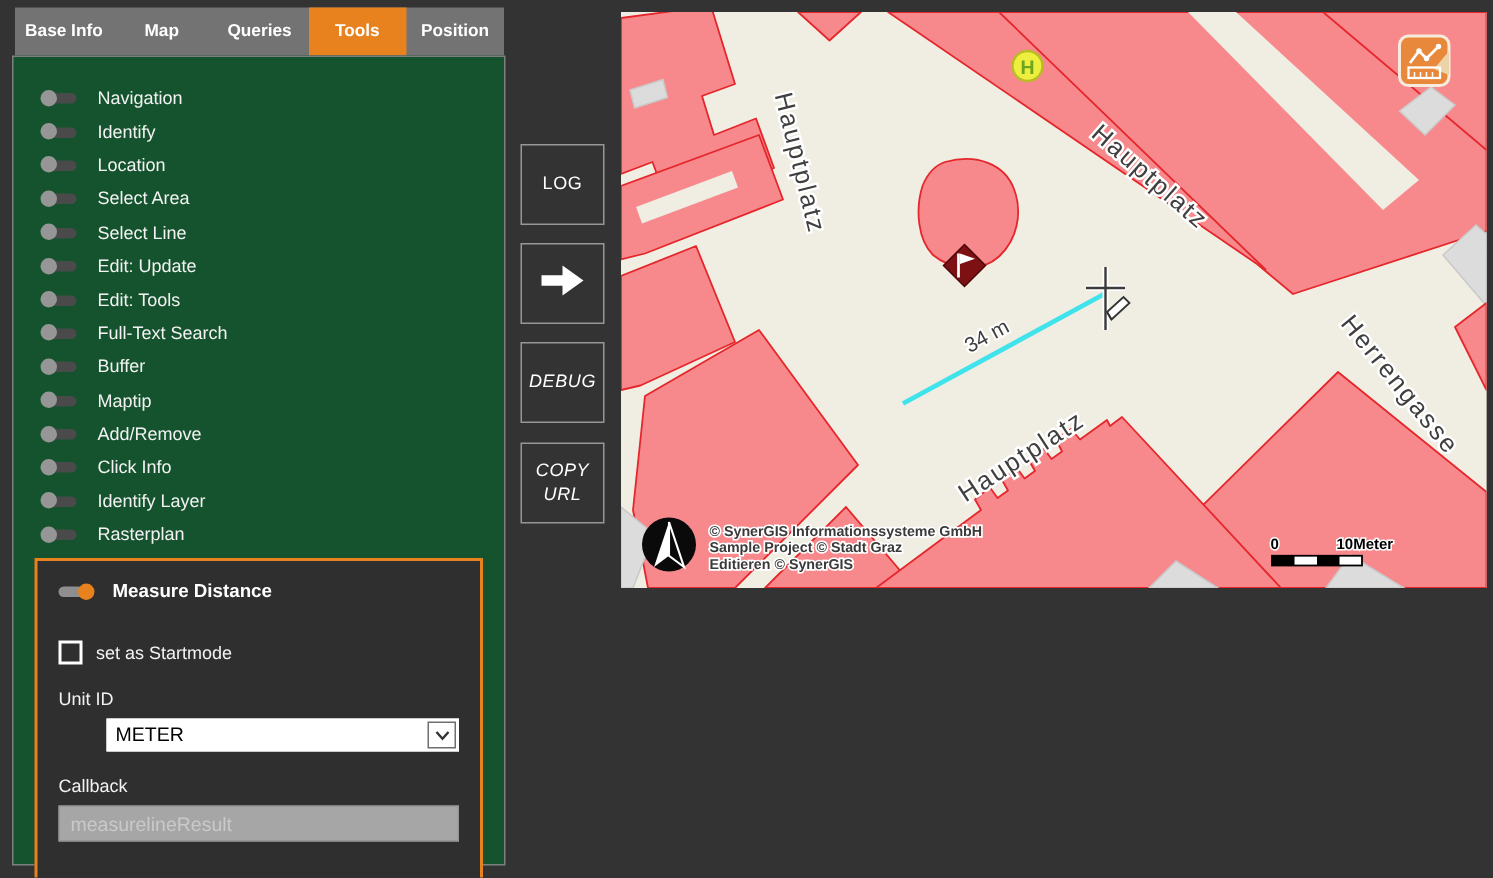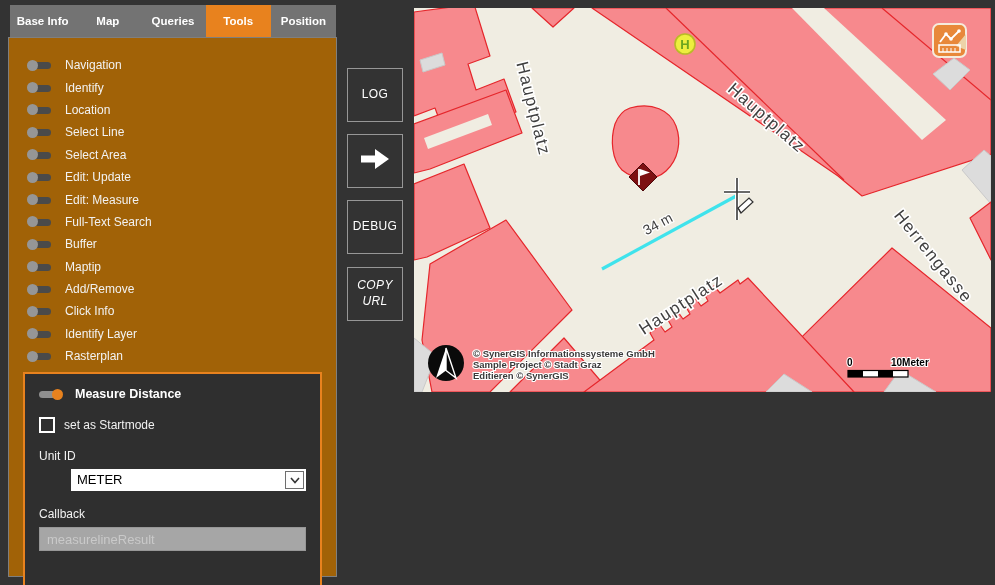"Navigation" .panel { background: #a16207 -> #14532d }
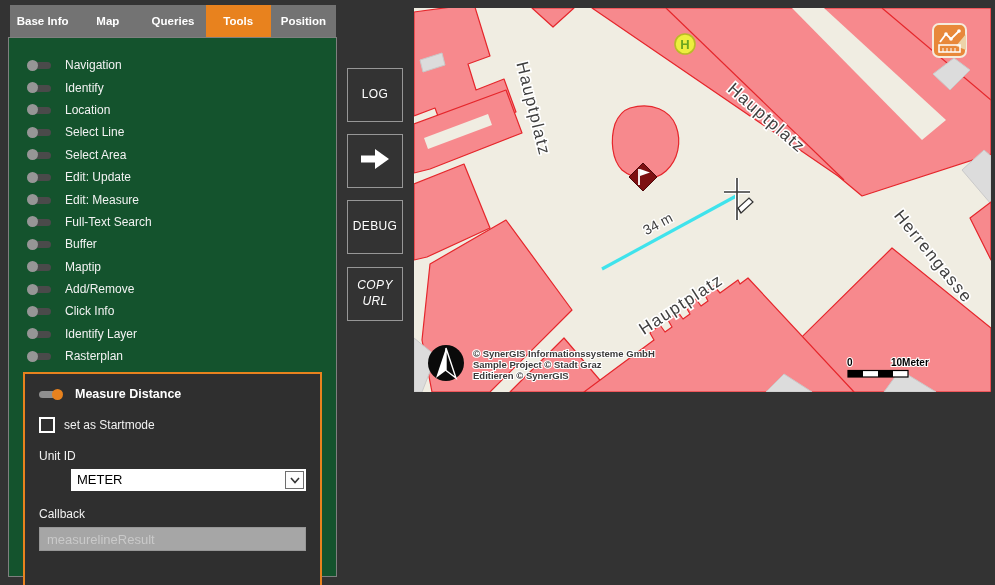"LOG" .action-btn { margin-top: none -> 28px }
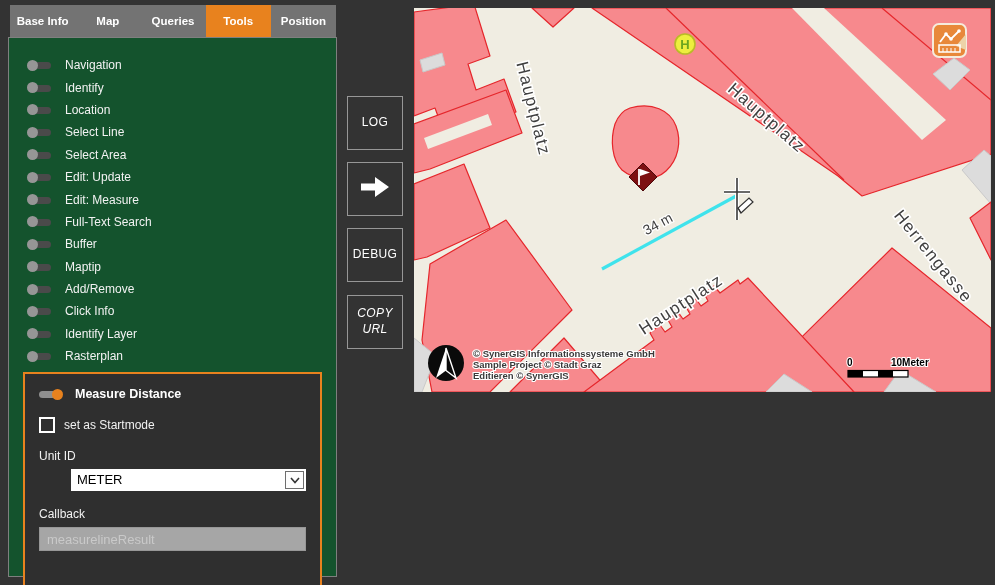"Select Line" div.tool-row { order: before "Select Area" -> after "Select Area" }
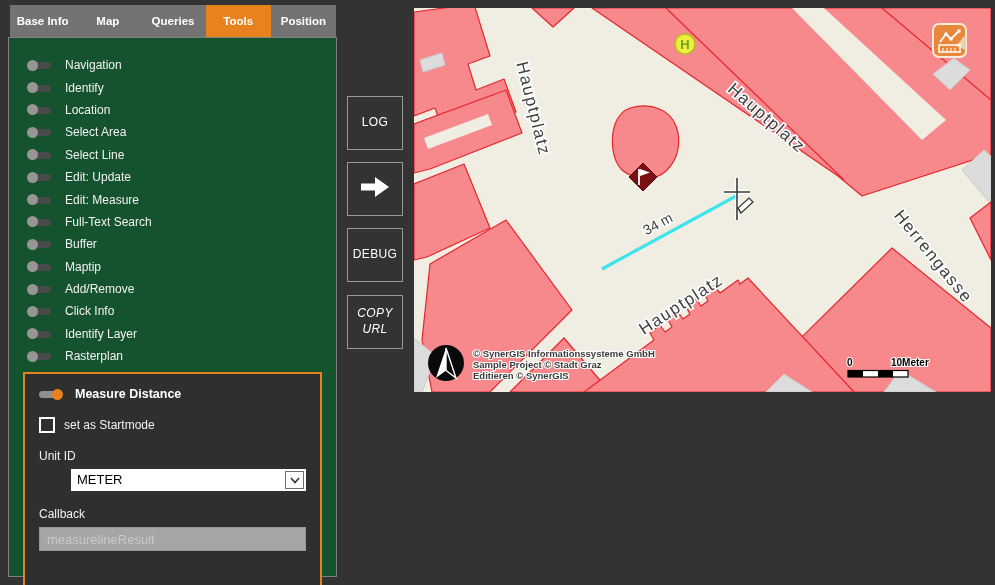"Edit: Measure" span.tool-label { text: Measure -> Tools }
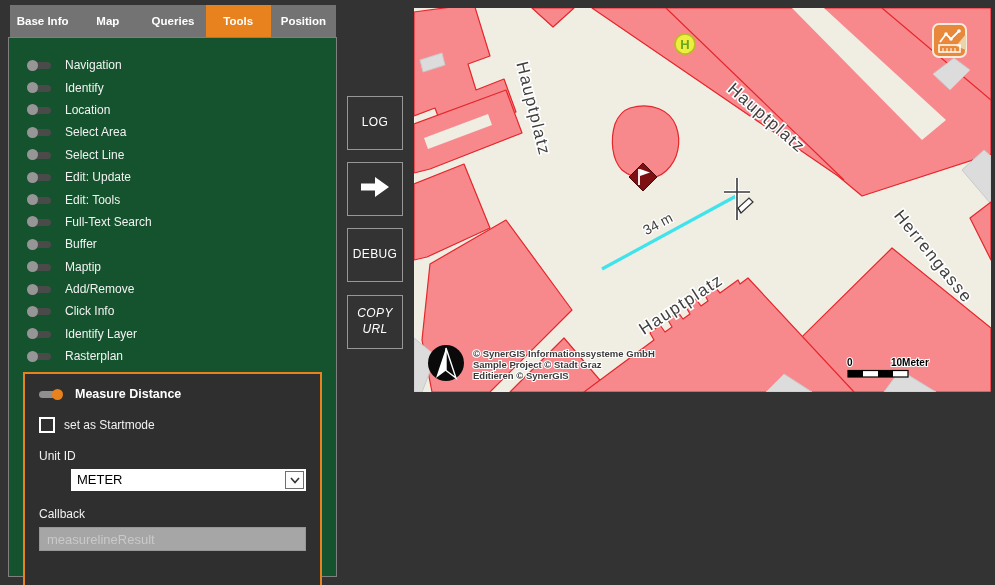"DEBUG" #btn-debug { font-style: none -> italic }
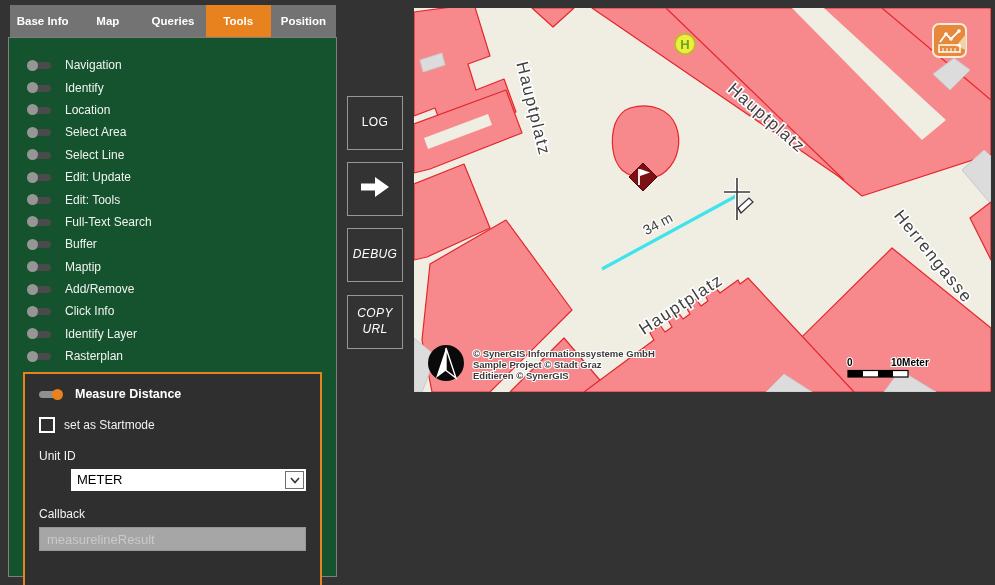"set as Startmode" .checkbox-row { margin-top: 16px -> 26px }
